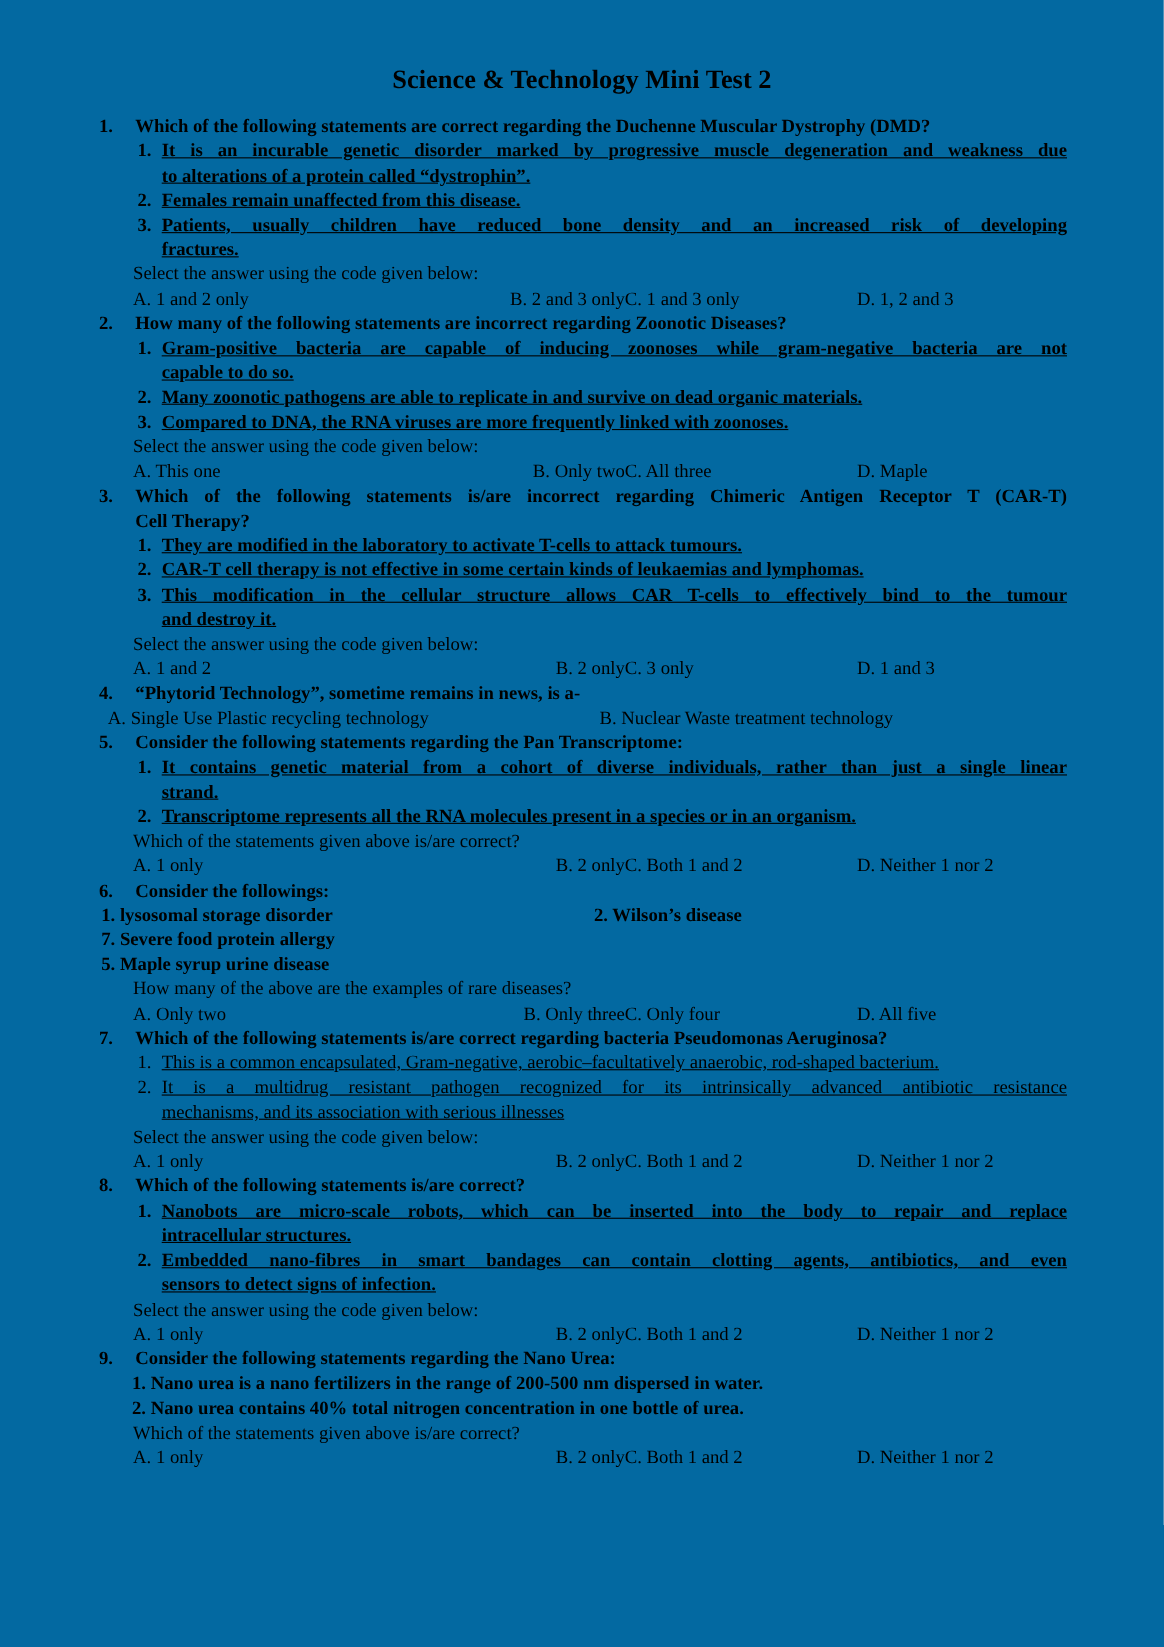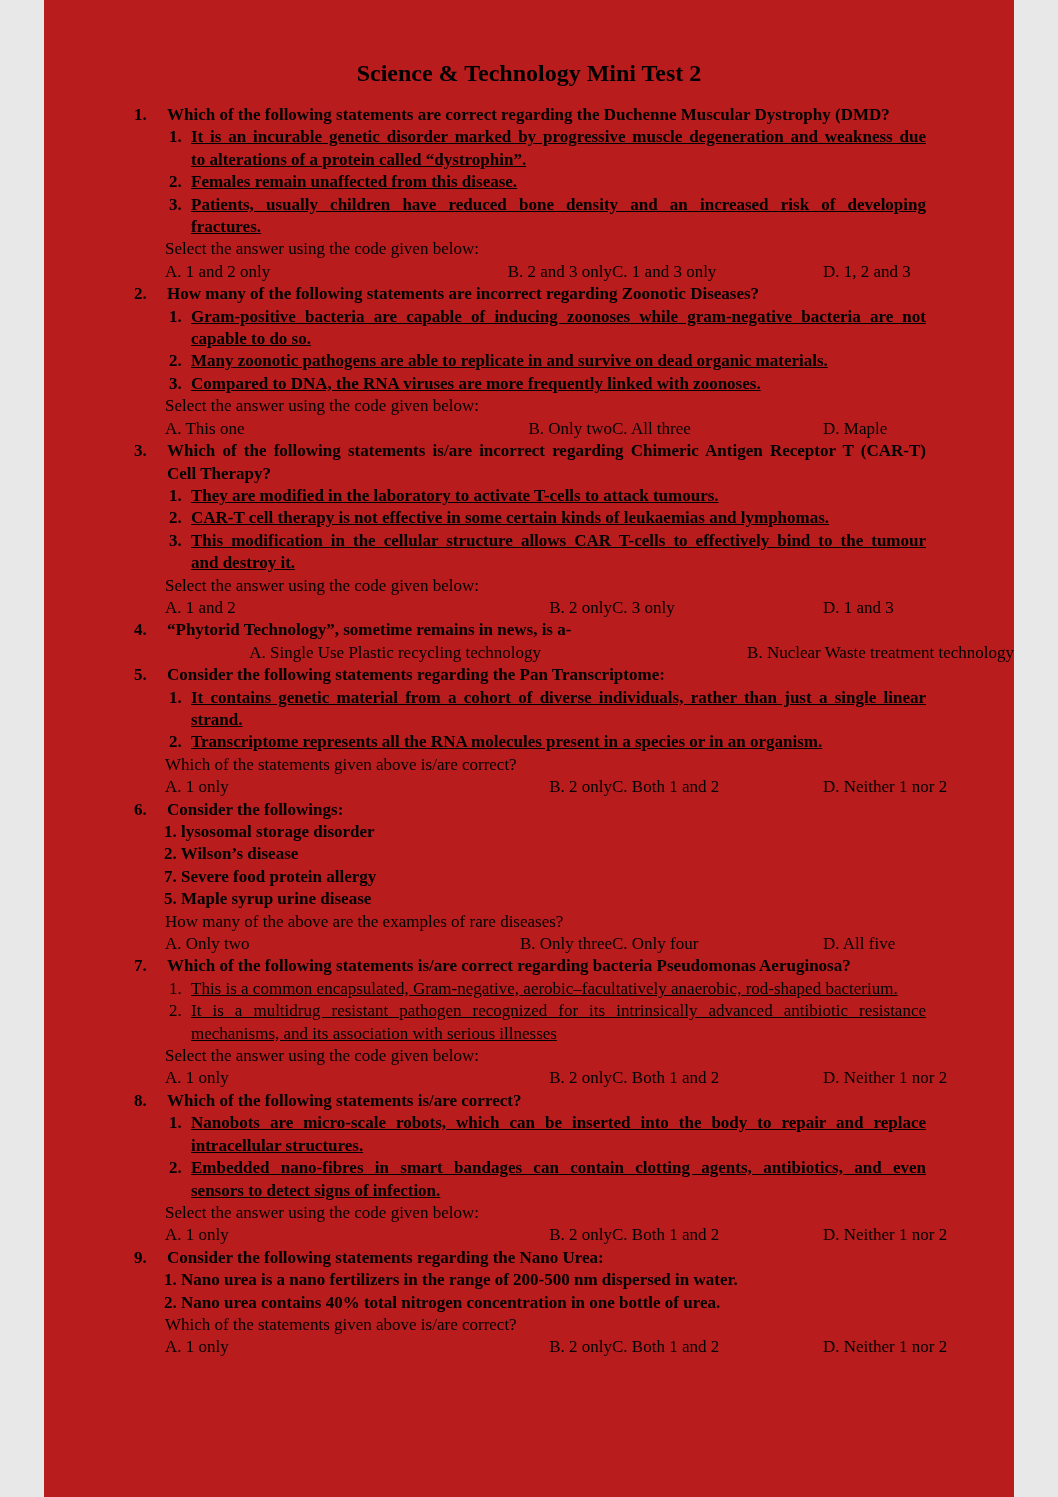"Science & Technology Mini Test" .page { background: #b91c1c -> #0369a1; width: 970px -> 1058px }
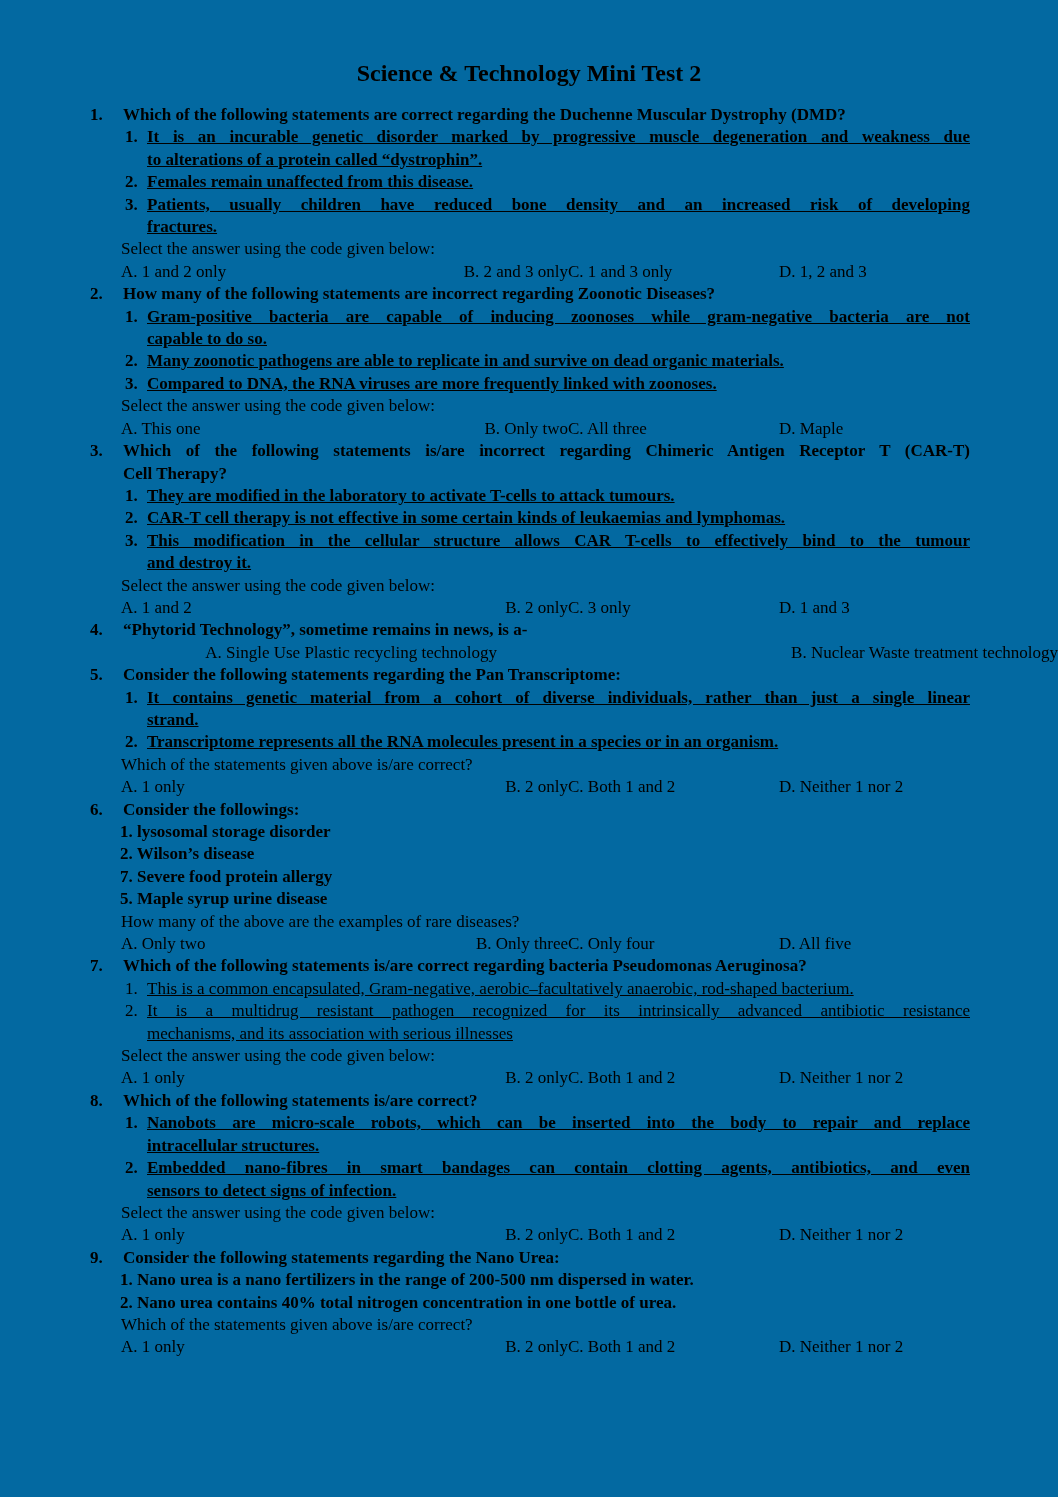"A. Single Use Plastic recycling" .c2 { margin: 0 0 0 50px -> 0 0 0 98px; text-align: right -> none }
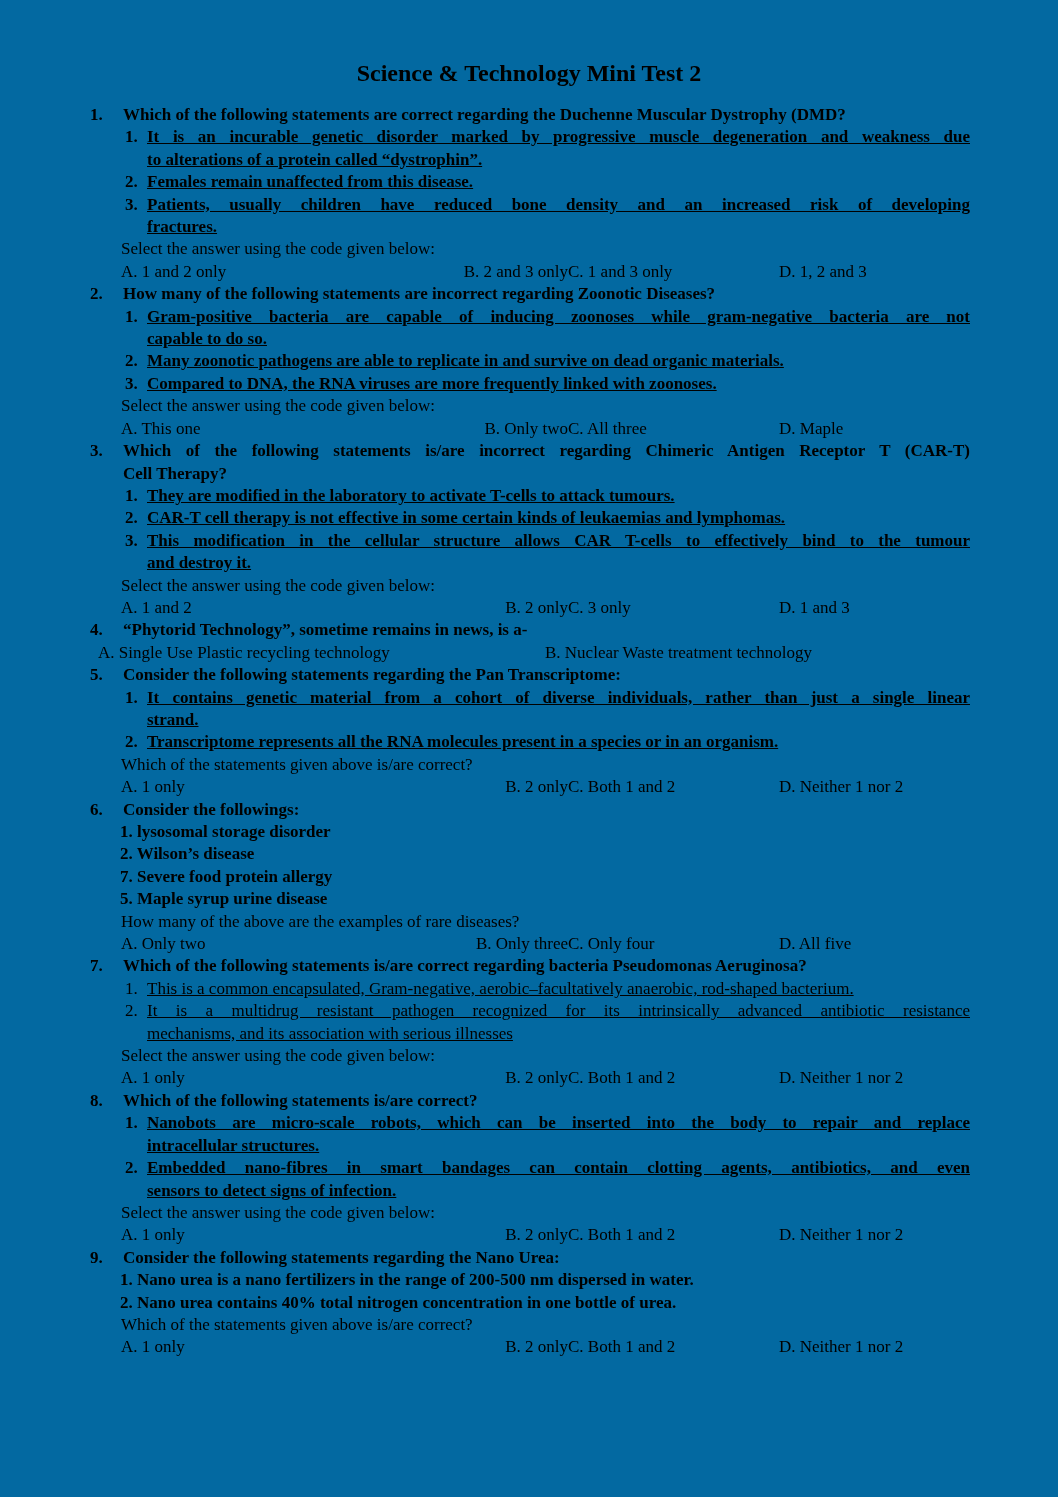"1. lysosomal storage disorder" .l2 { flex-direction: column -> none; margin: 0 0 0 120px -> 0 0 0 92px }
